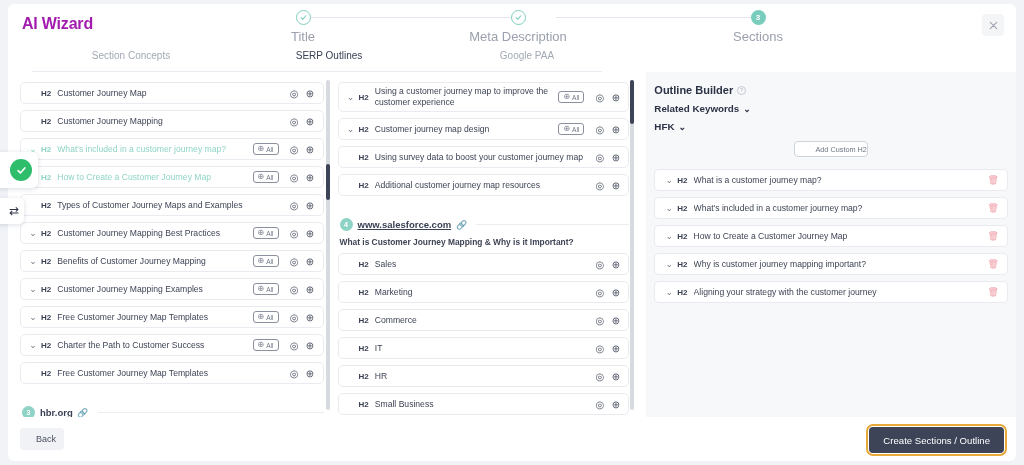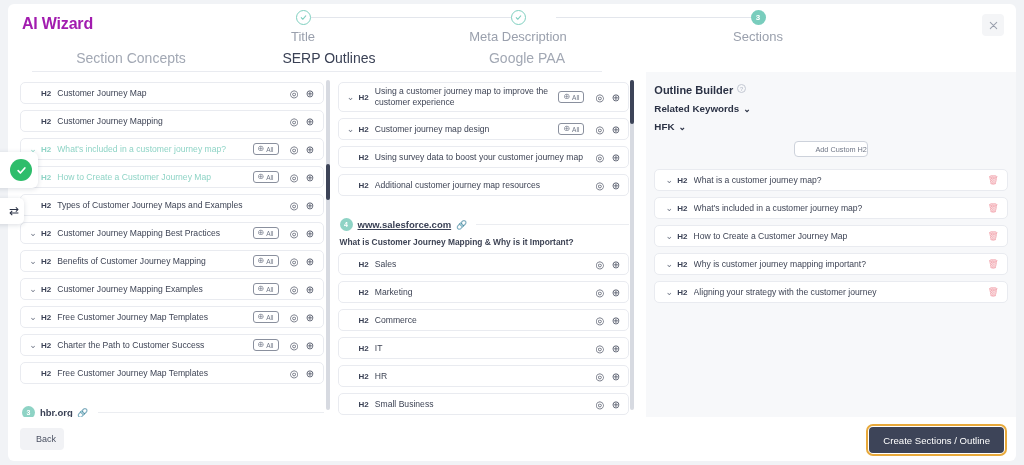"Section Concepts" .tab { font-size: 14px -> 10px }
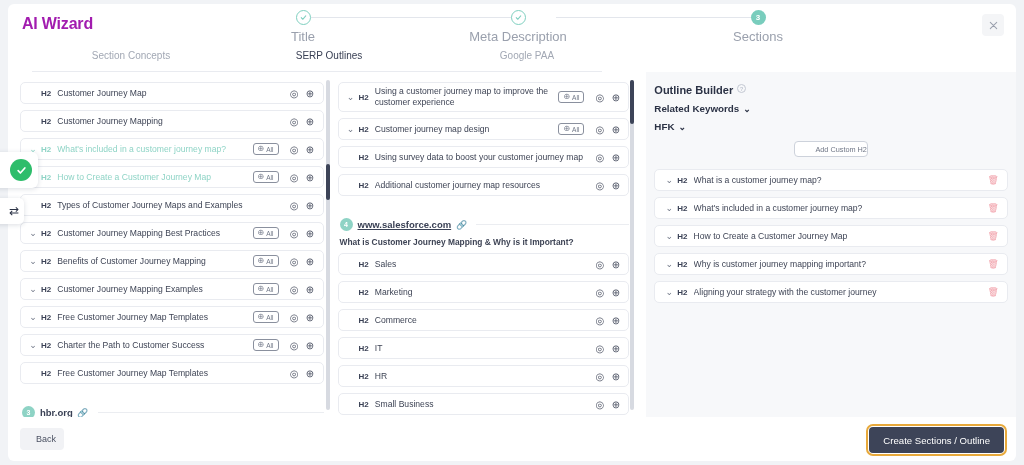"Outline Builder" .ob-title { align-items: none -> center }
